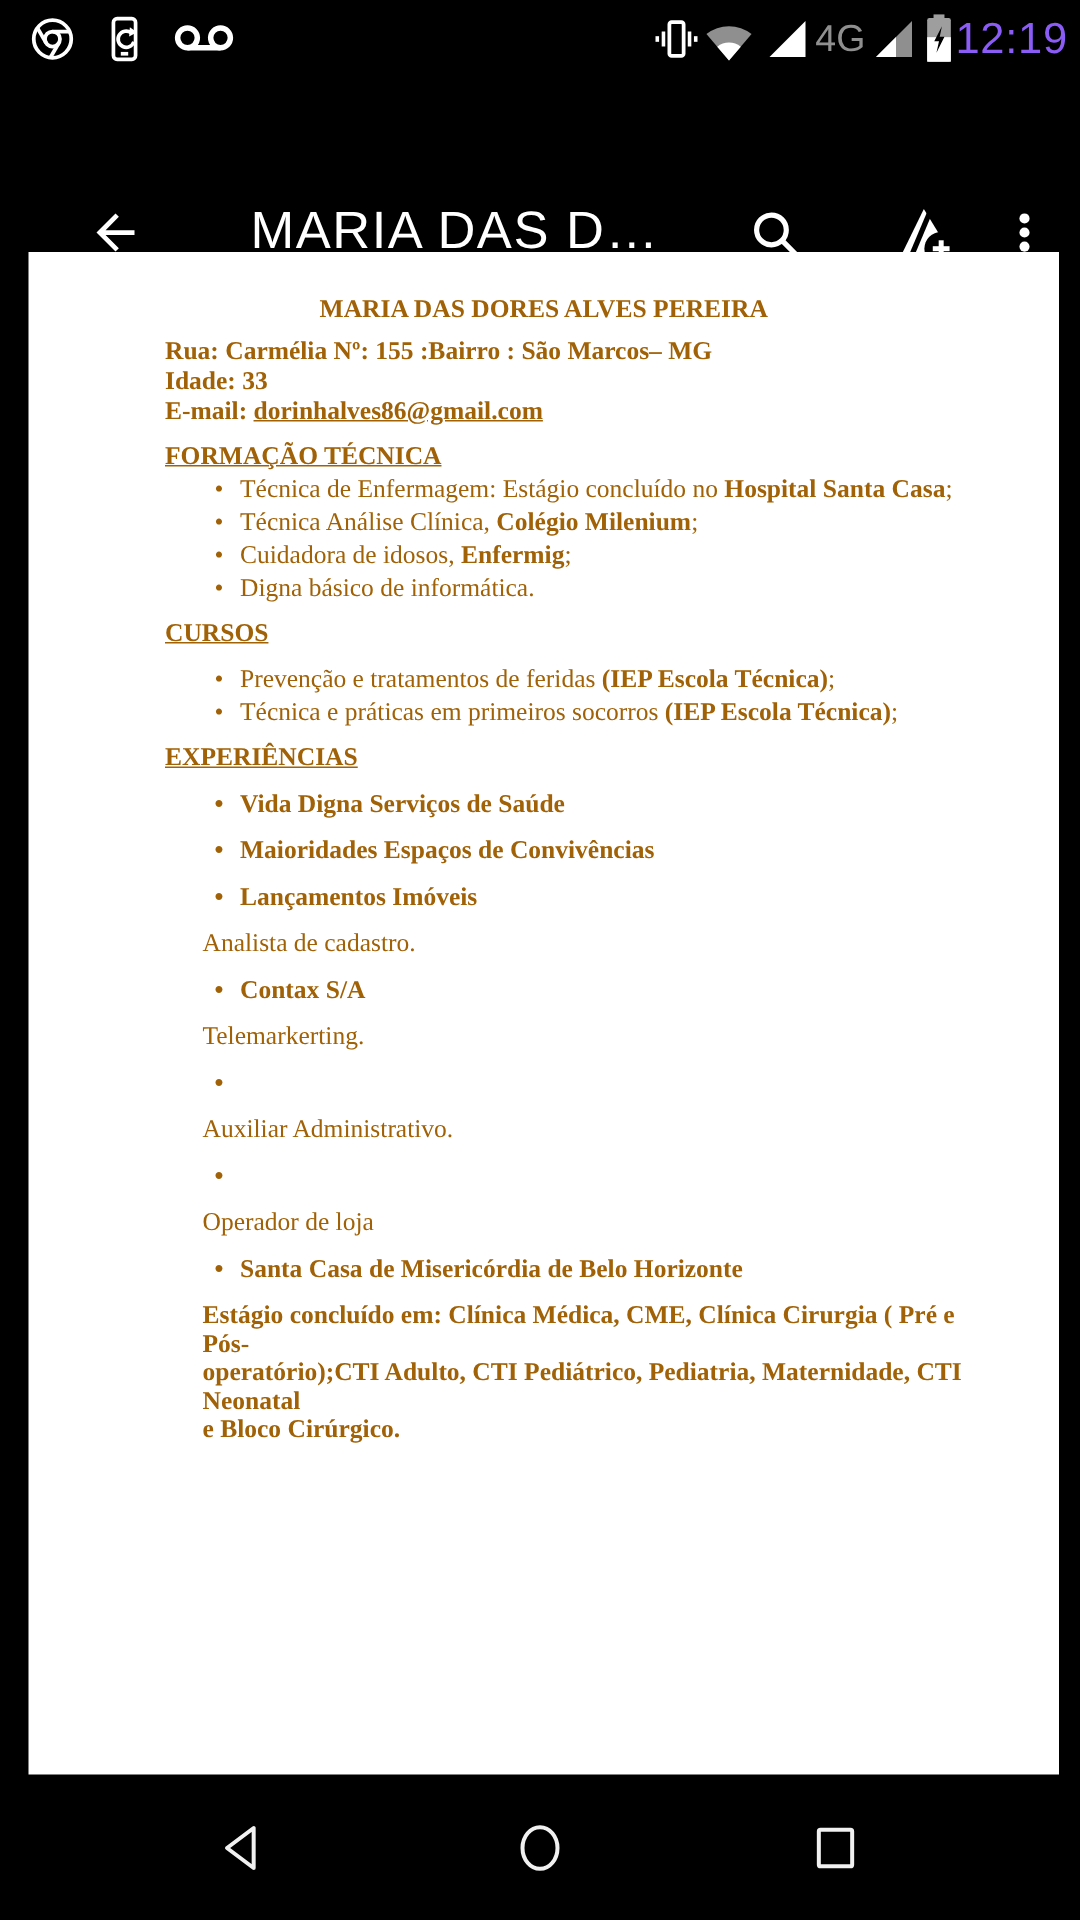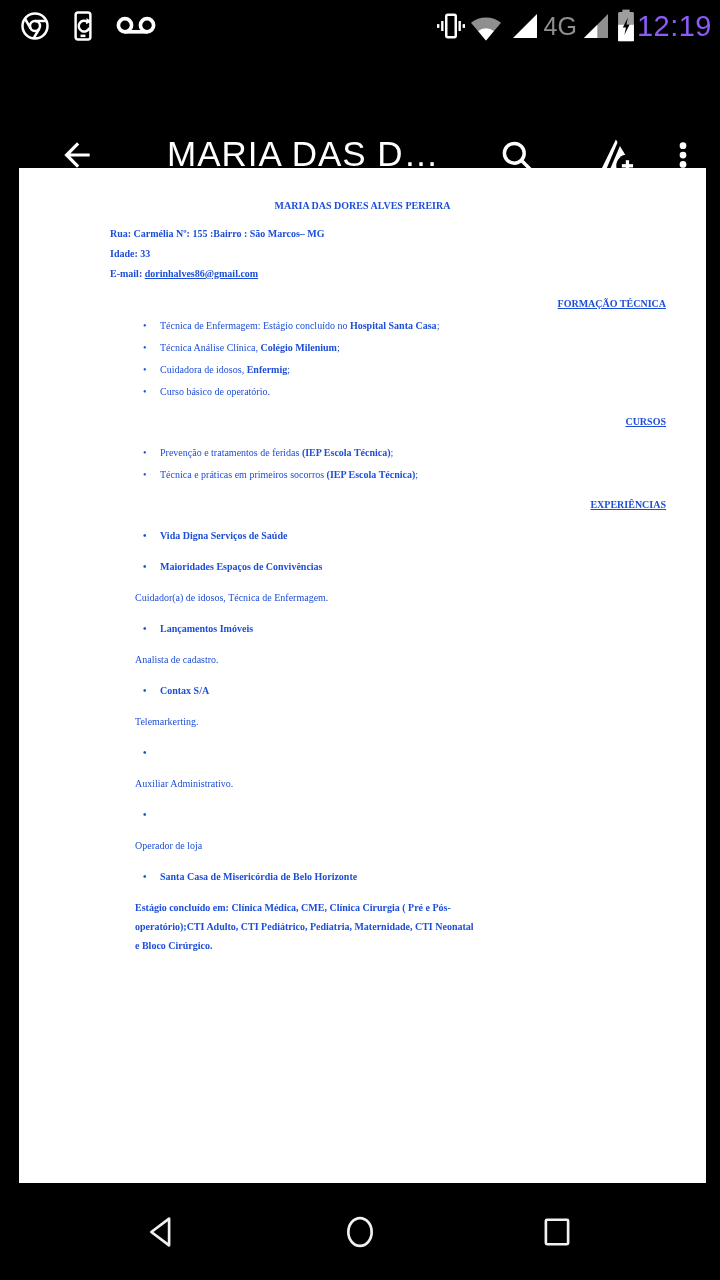"MARIA DAS DORES ALVES PEREIRA" .doc { color: #1d4ed8 -> #a16207; font-size: 10px -> 17px }
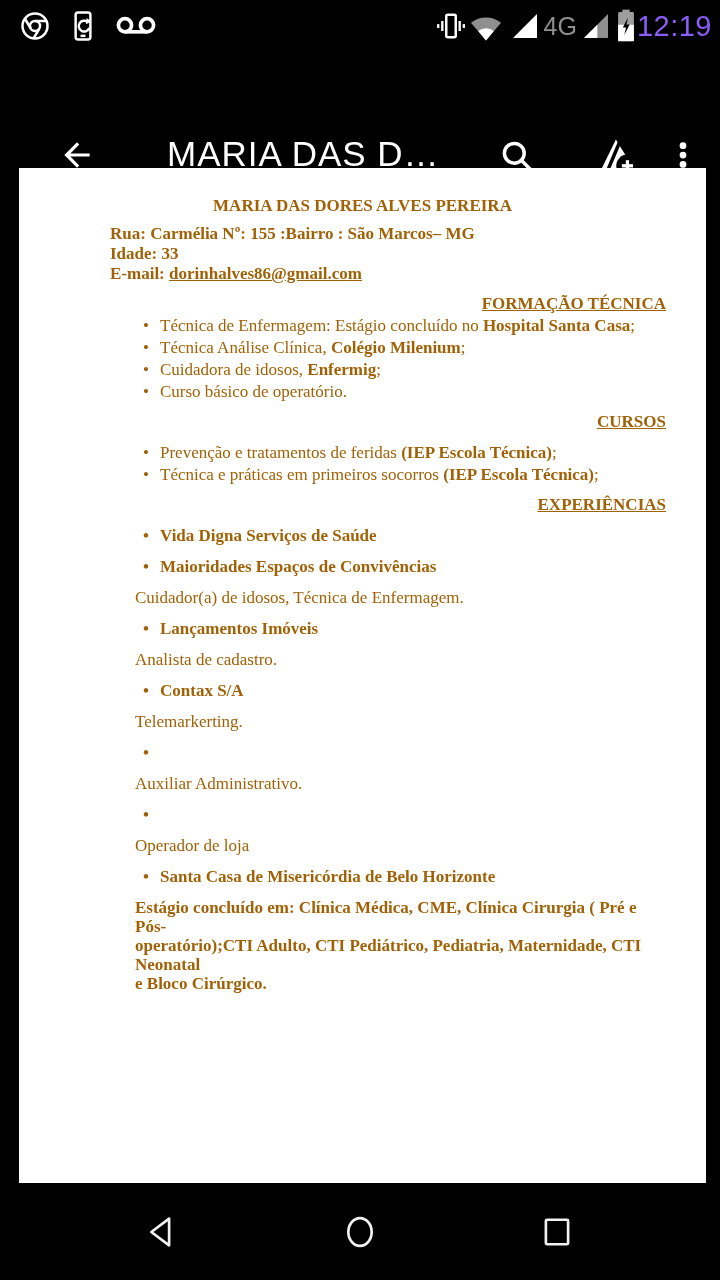"FORMAÇÃO TÉCNICA" .doc-heading { text-align: right -> none }
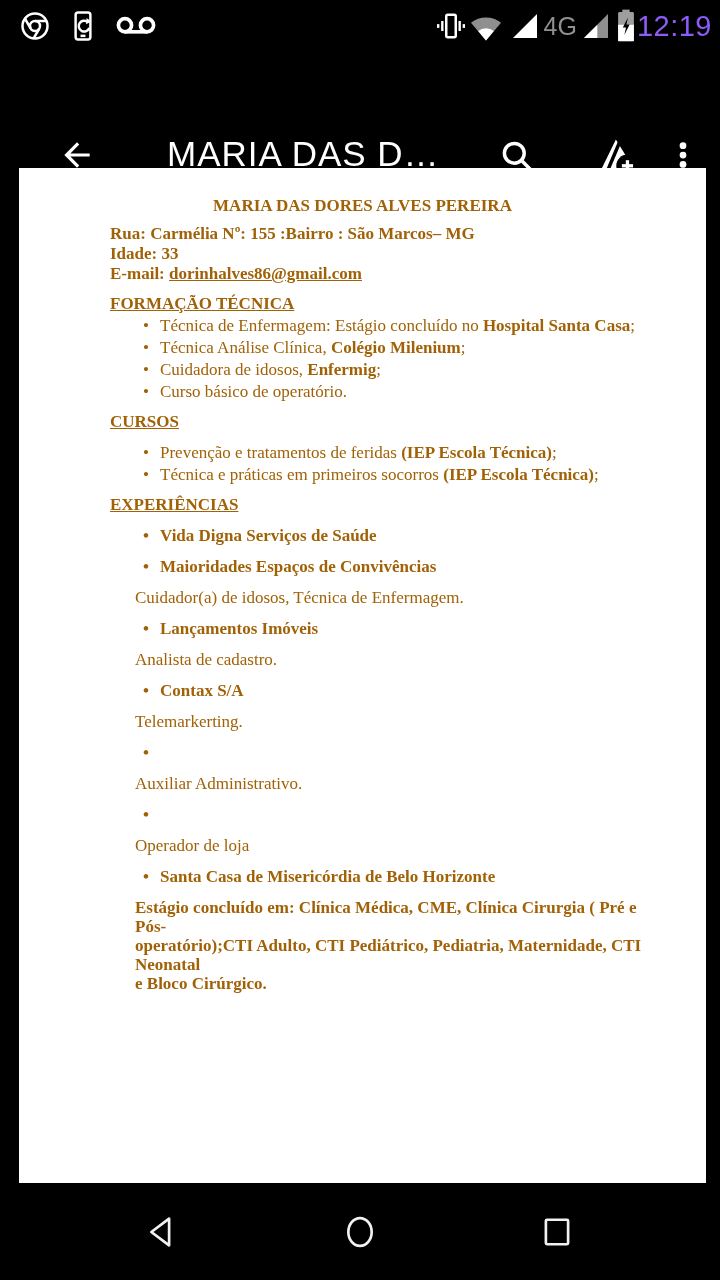"Curso básico de operatório." span { text: Curso básico de operatório -> Digna básico de informática }
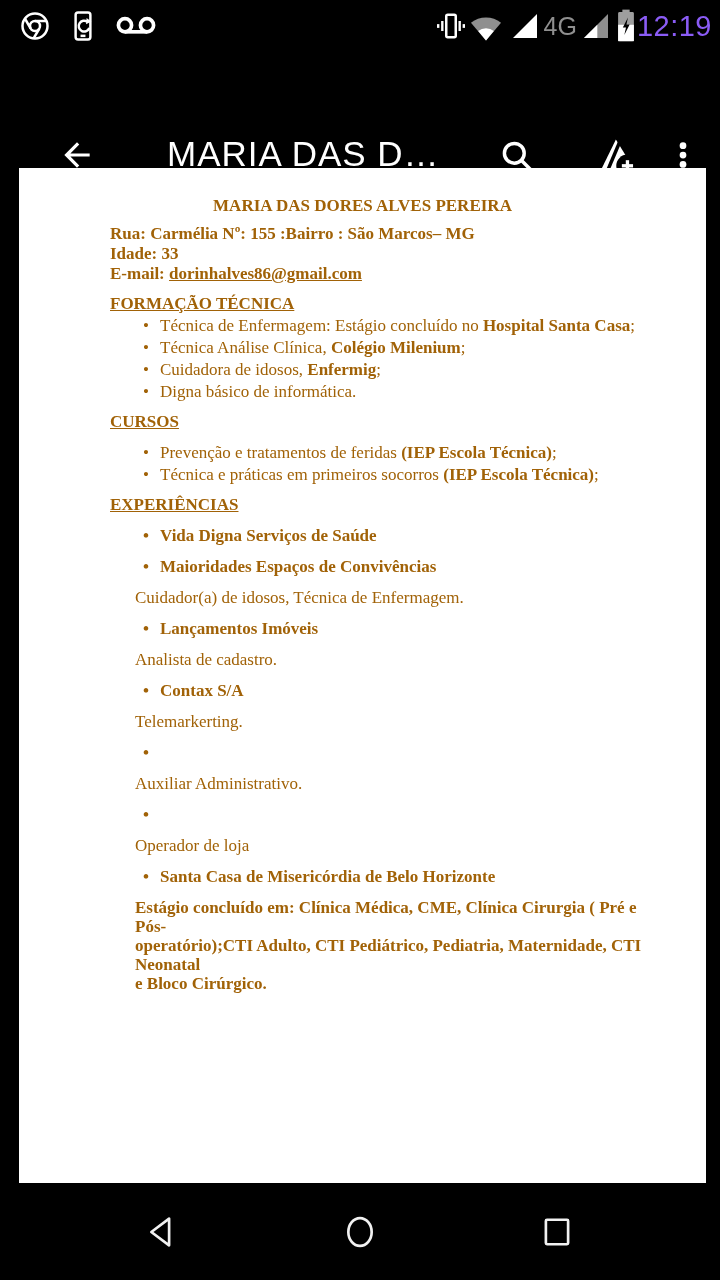"Cuidador(a) de idosos, Técnica de" div.doc-desc { html: <div><span>Cuidador(a) de idosos, Técnica de Enfermagem.</span></div> -> none }
